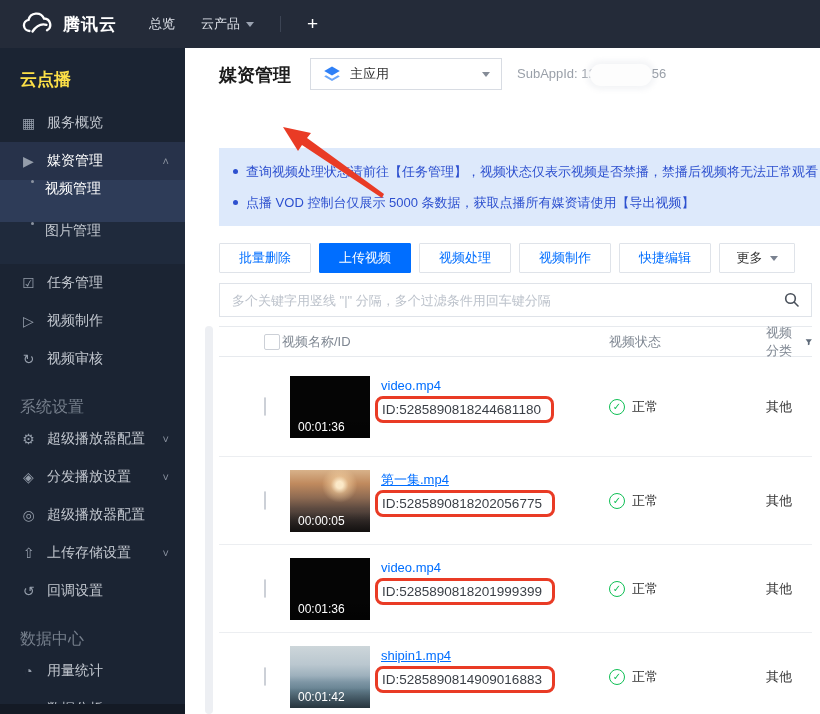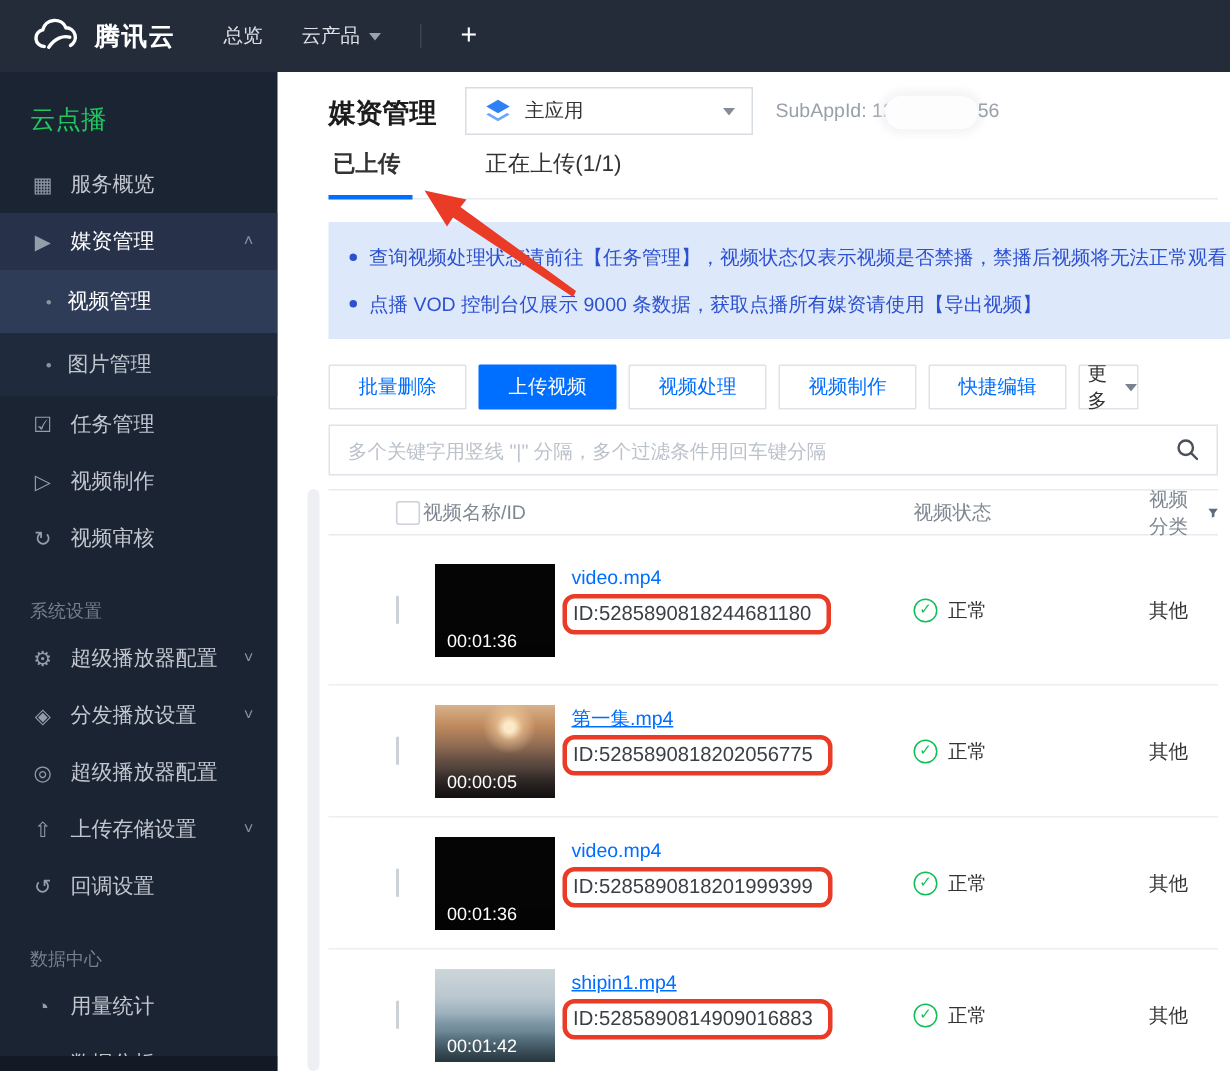"云点播" .side-title { color: #22c55e -> #fde047; font-weight: normal -> bold }
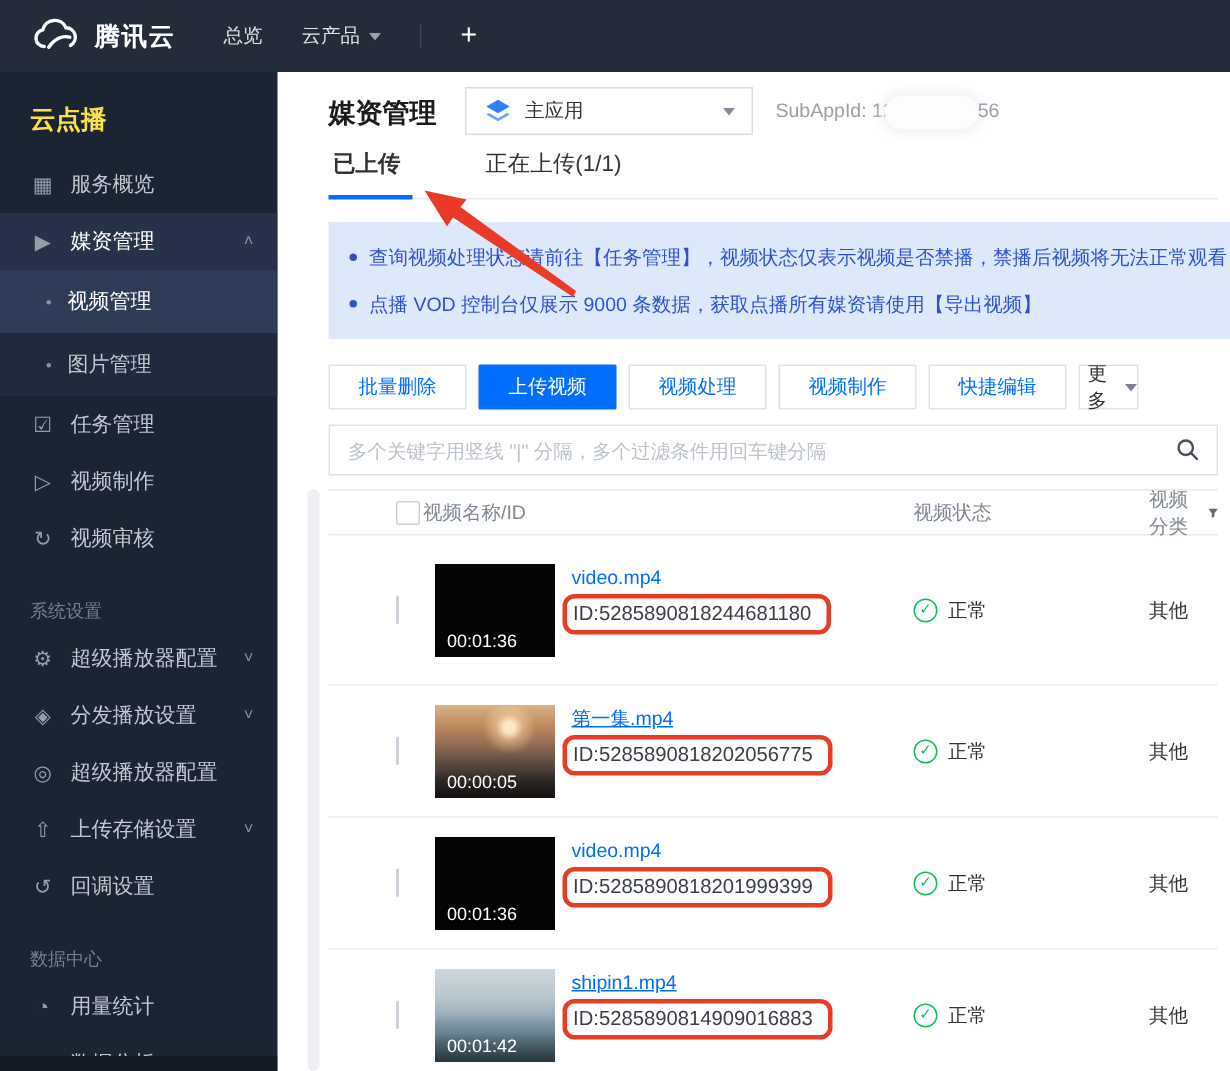"已上传 正在上传(1/1)" div.tabs { html: <div> <span>已上传</span> <span>正在上传(1/1)</span> <div></div> </div> -> none }
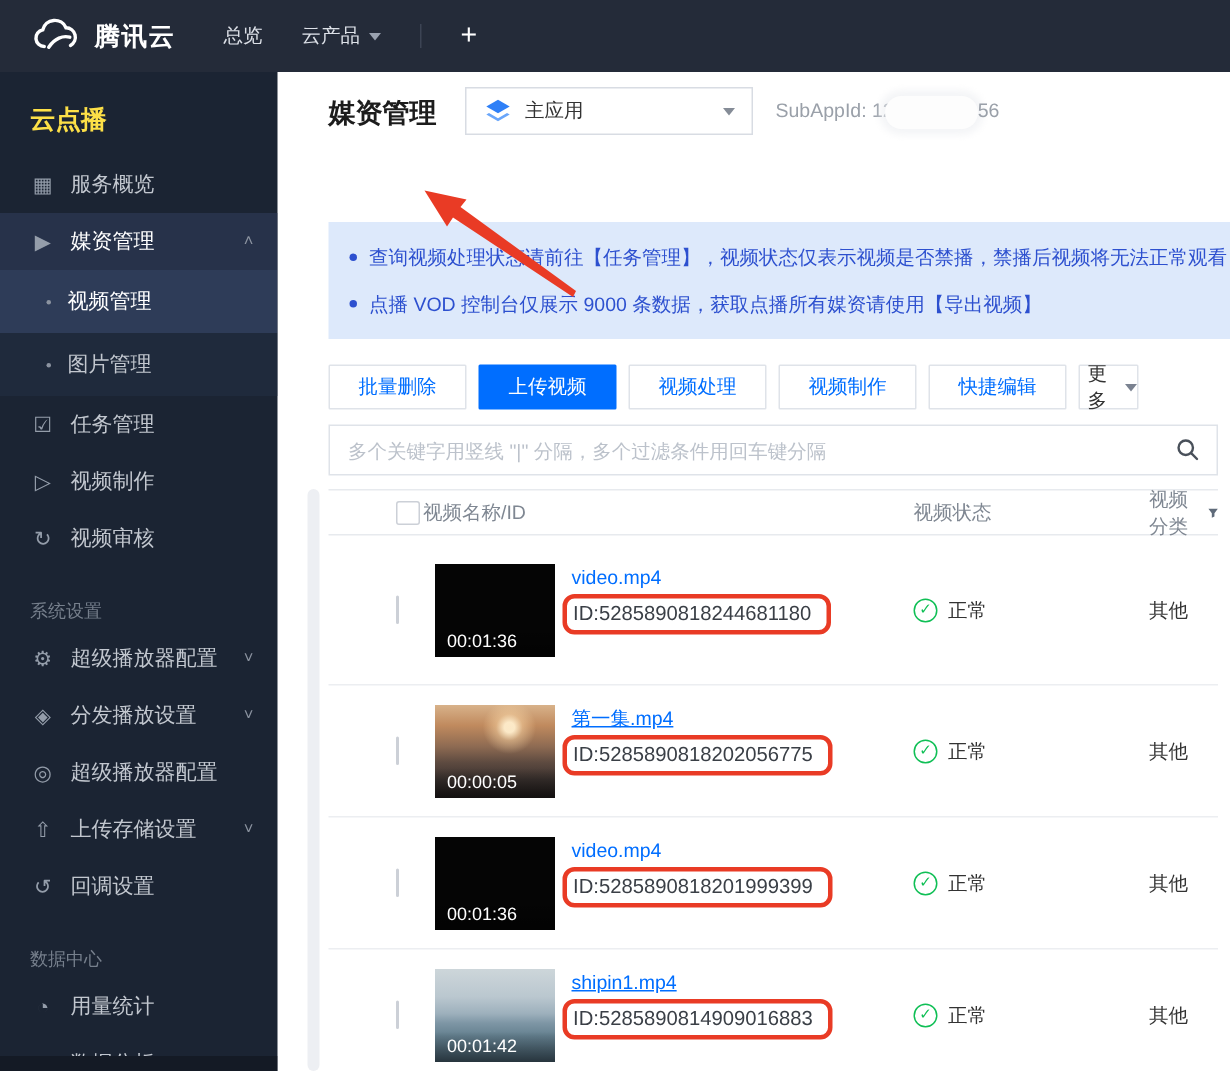"视频管理" .side-sub { align-items: center -> flex-start }
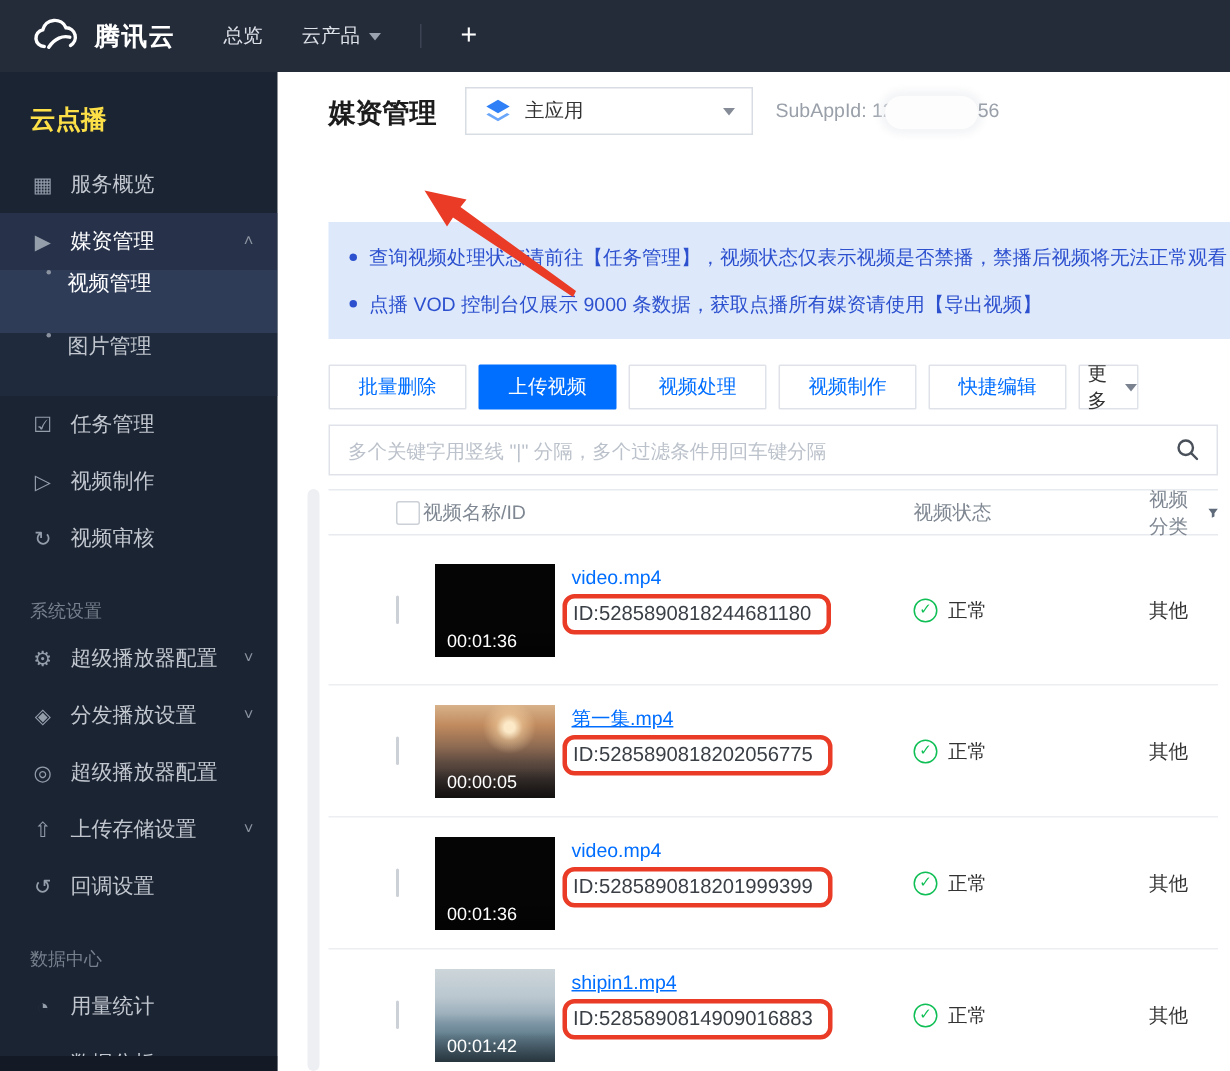"点播 VOD 控制台仅展示 9000 条数据，获取点播所有媒资请使用" span { text: 9000 -> 5000 }
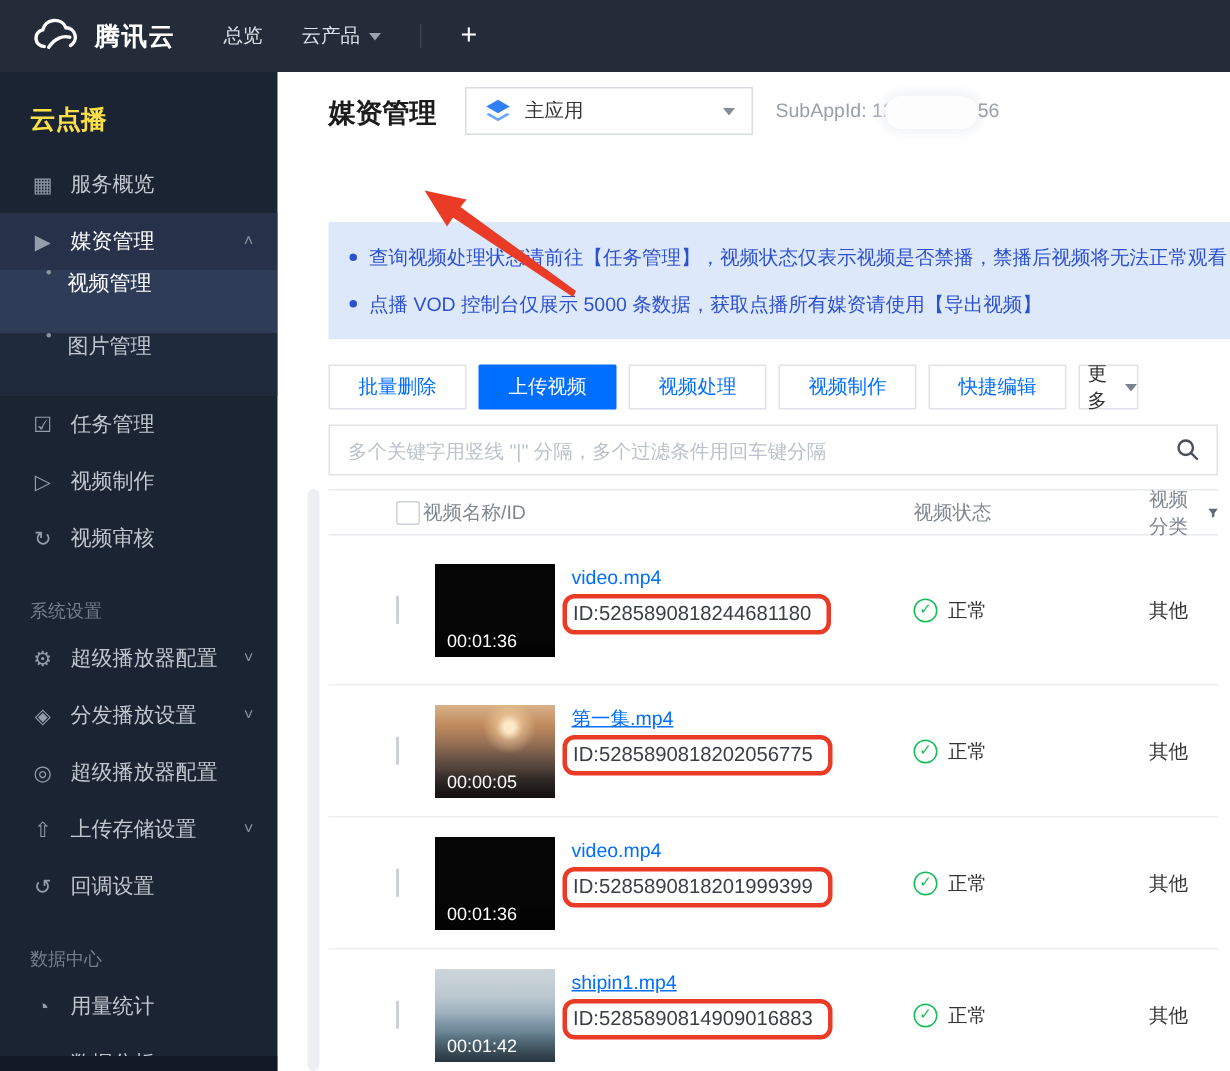"更多" .btn-more { width: 40px -> 76px }
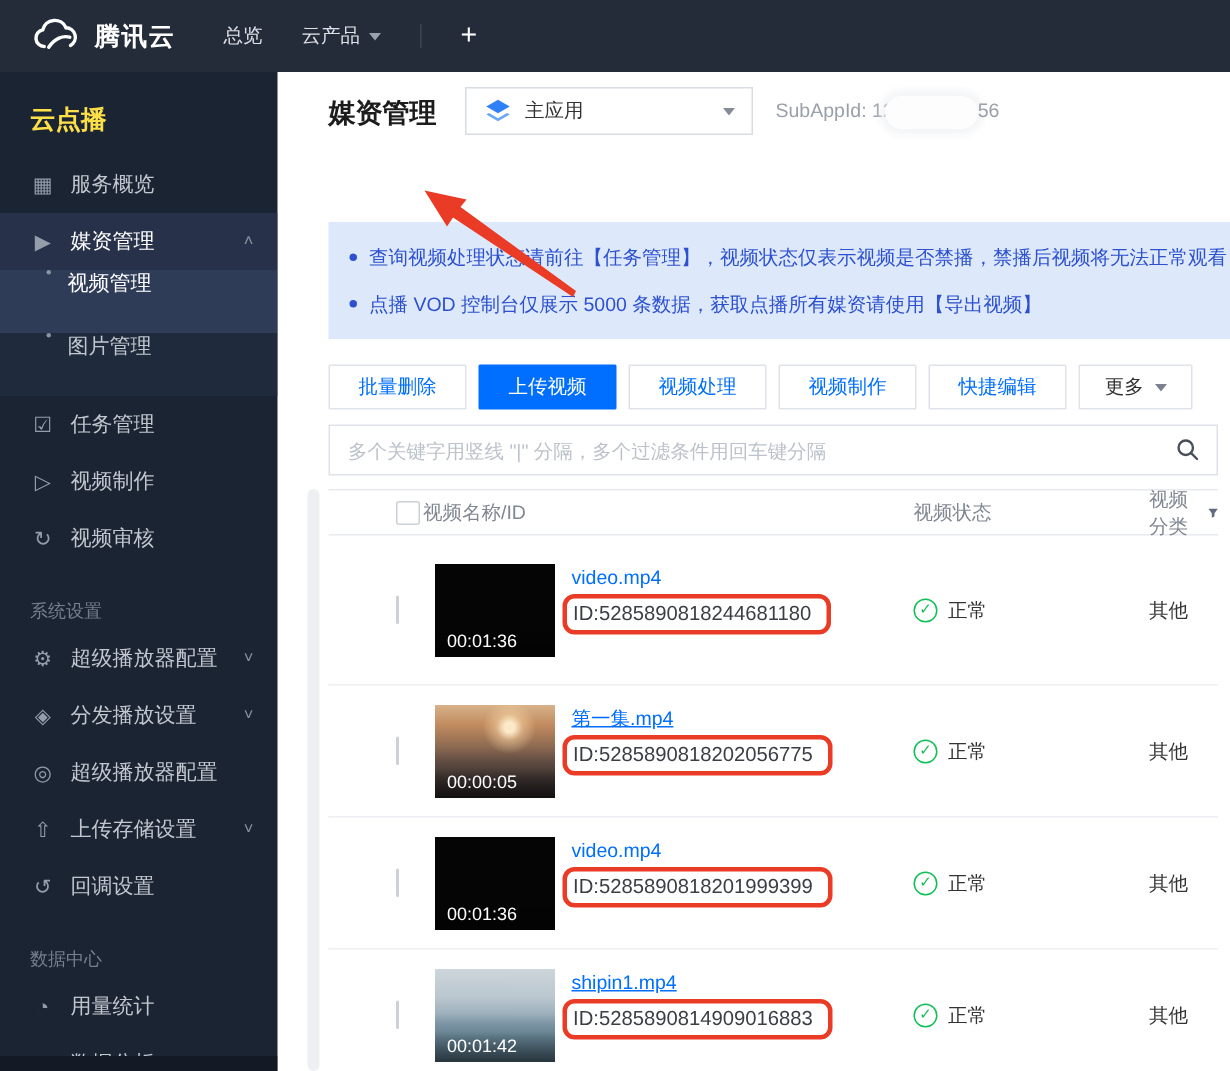"系统设置" .side-section { font-size: 12px -> 16px }
